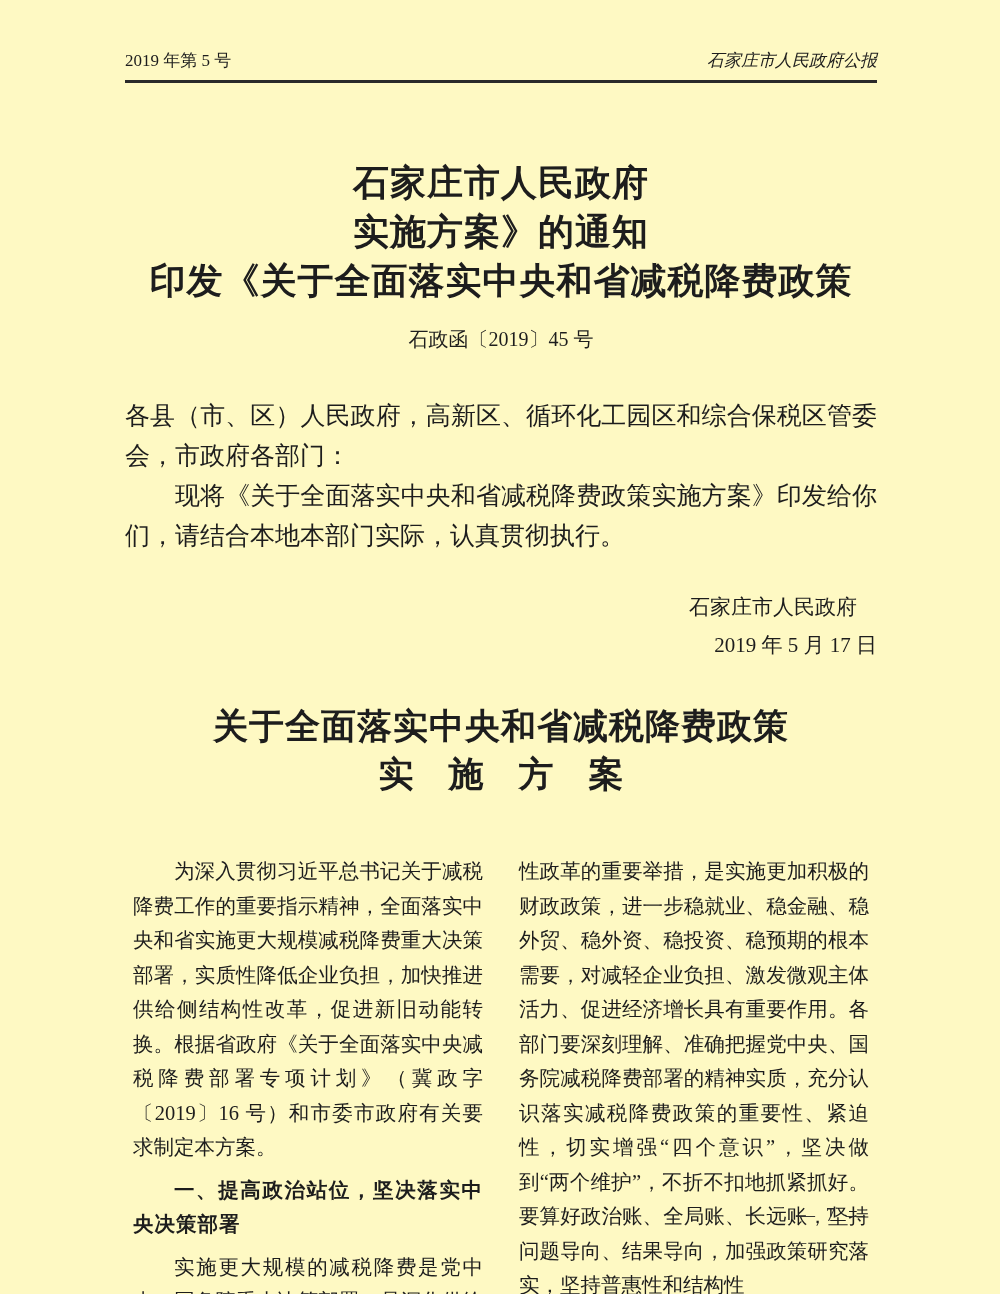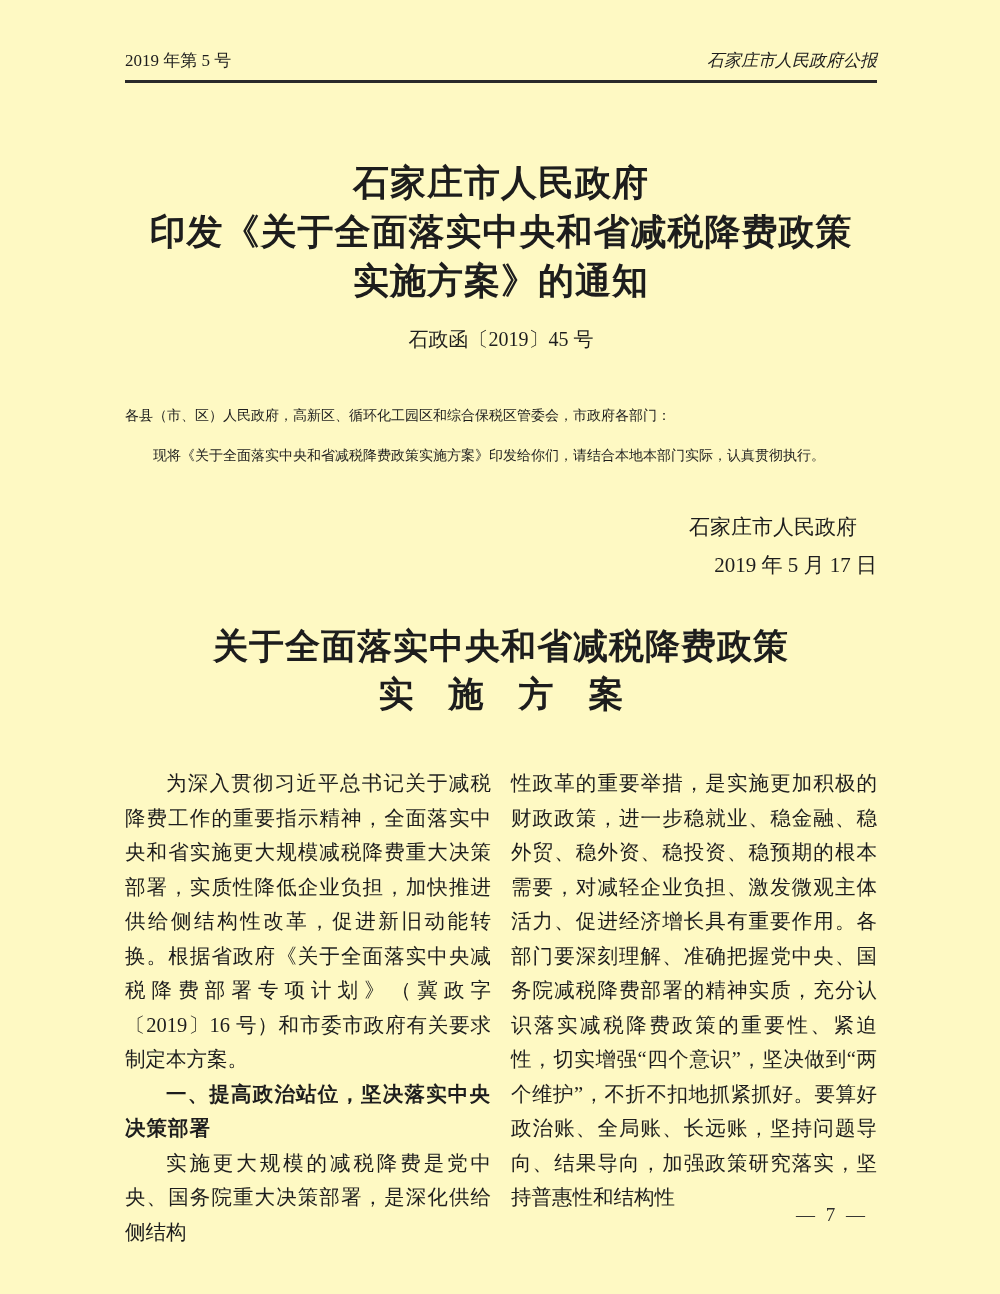"印发《关于全面落实中央和省减税降费政策" div { order: before "实施方案》的通知" -> after "实施方案》的通知" }
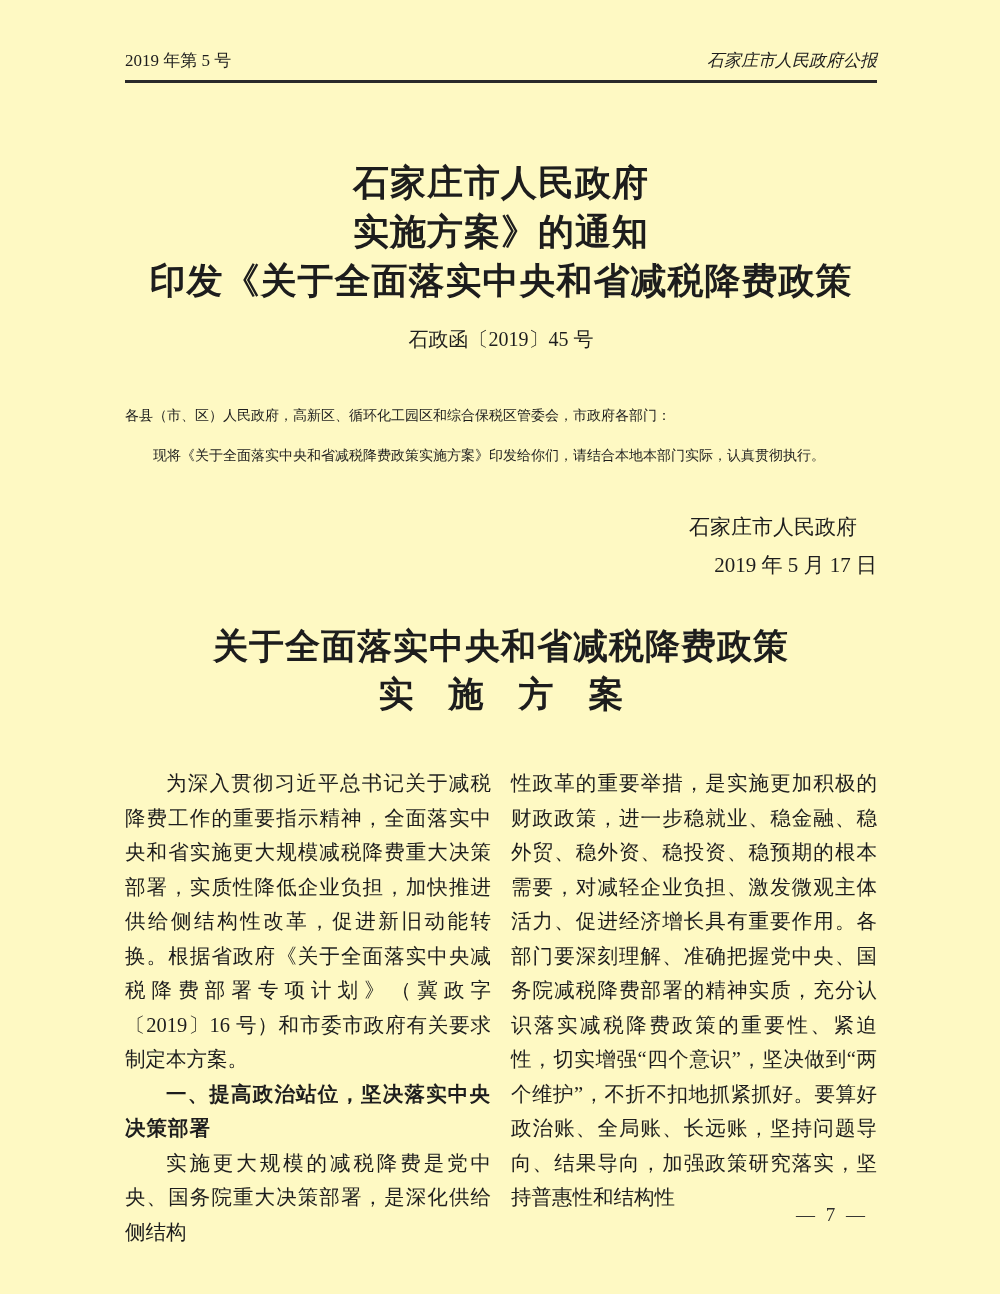"各县（市、区）人民政府，高新区、循环化工园区和综合保税区管委会，市政府各部门：" .notice-body { font-size: 14px -> 25px }
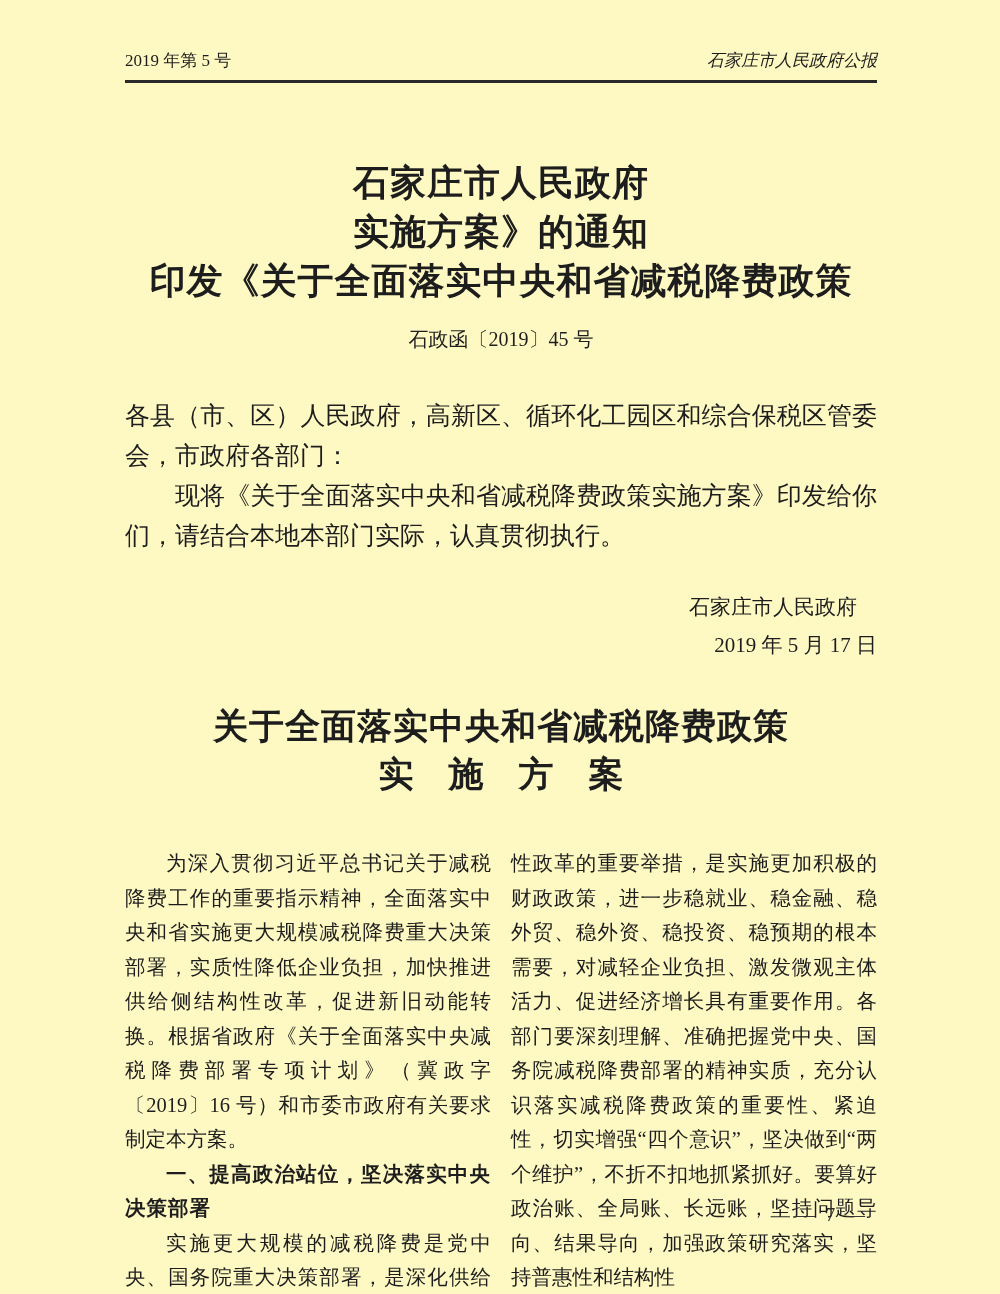"为深入贯彻习近平总书记关于减税降费工作的重要指示精神，全面落实中央和省实施更大规" .col p { margin: 0 -> 8px }
